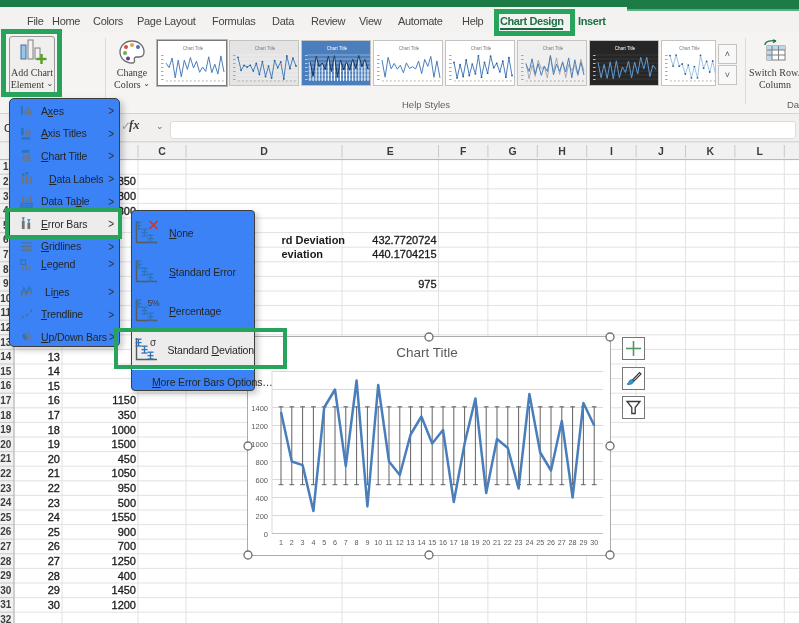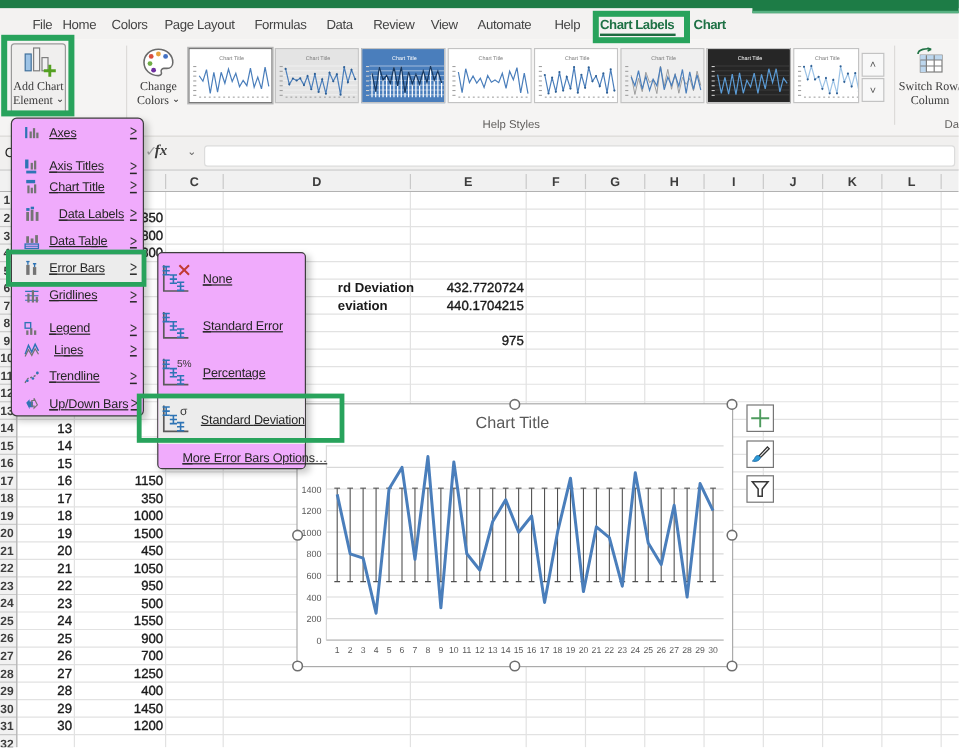"Chart Labels" div.abs { text: Labels -> Design }
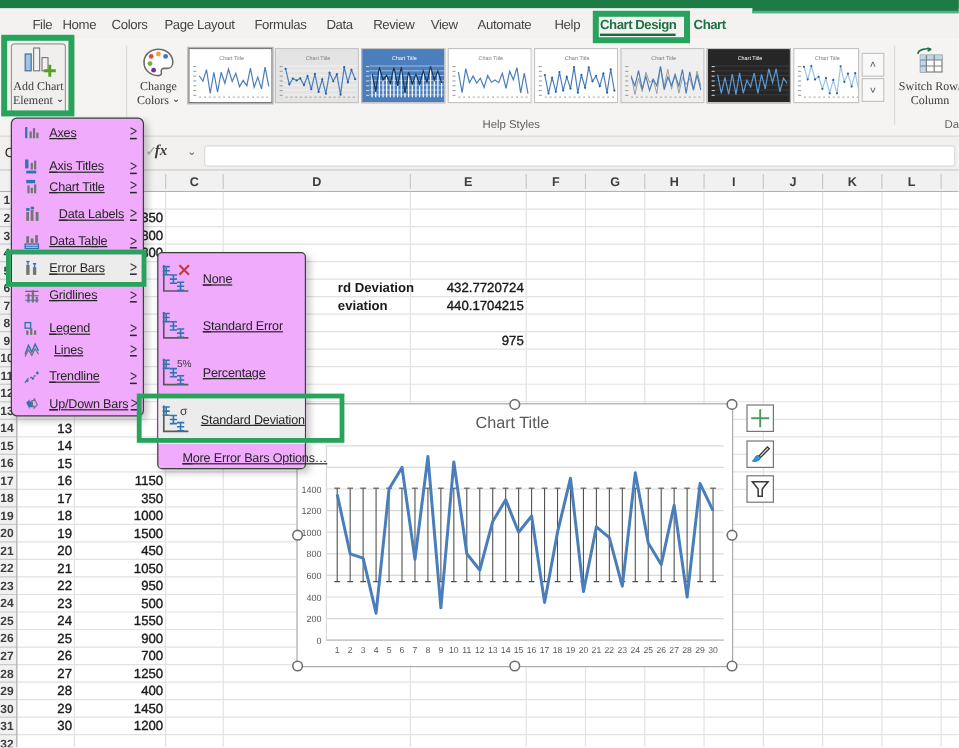"Chart" div.abs { text: Chart -> Insert }
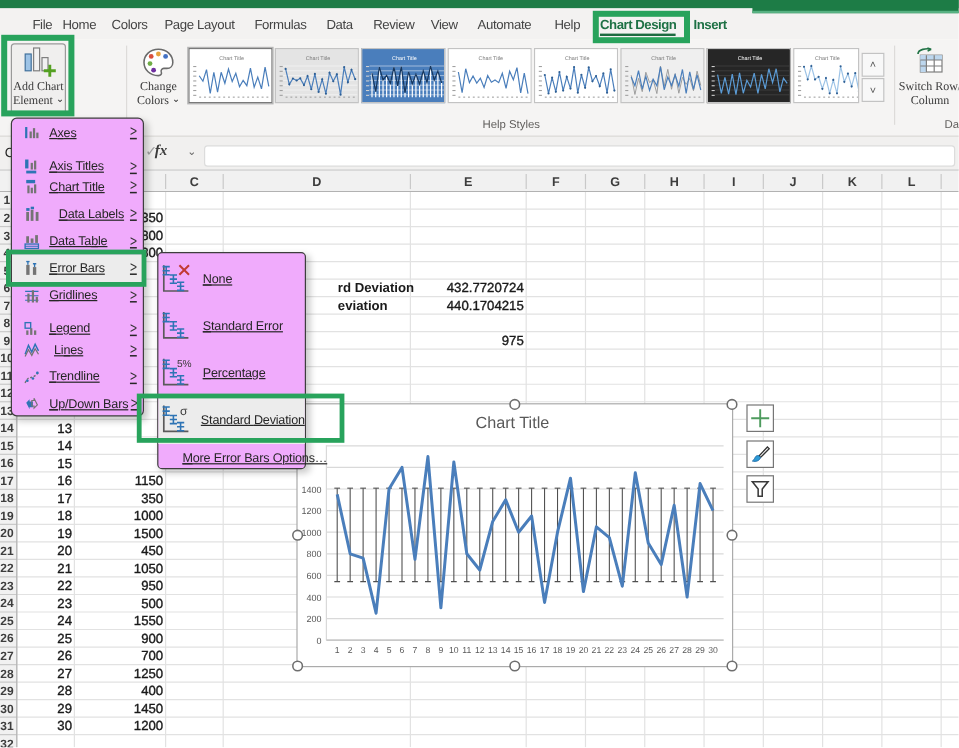"Axes" .menubox { background: #f0abfc -> #3b82f6; text-decoration: underline -> none }
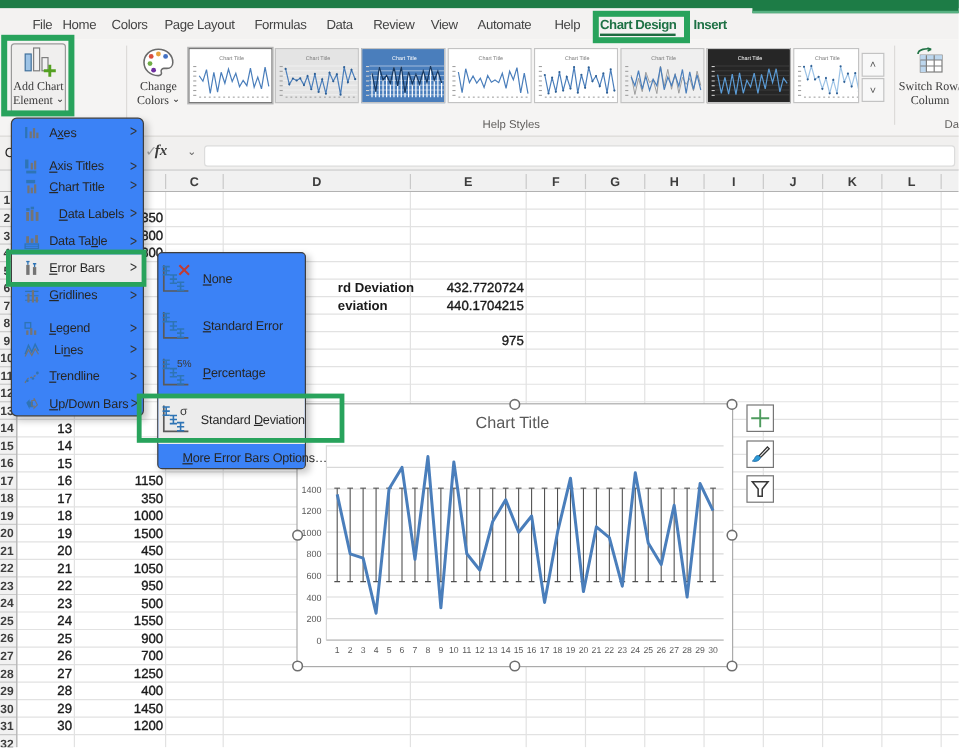"Axis Titles" div { align-items: flex-end -> center }
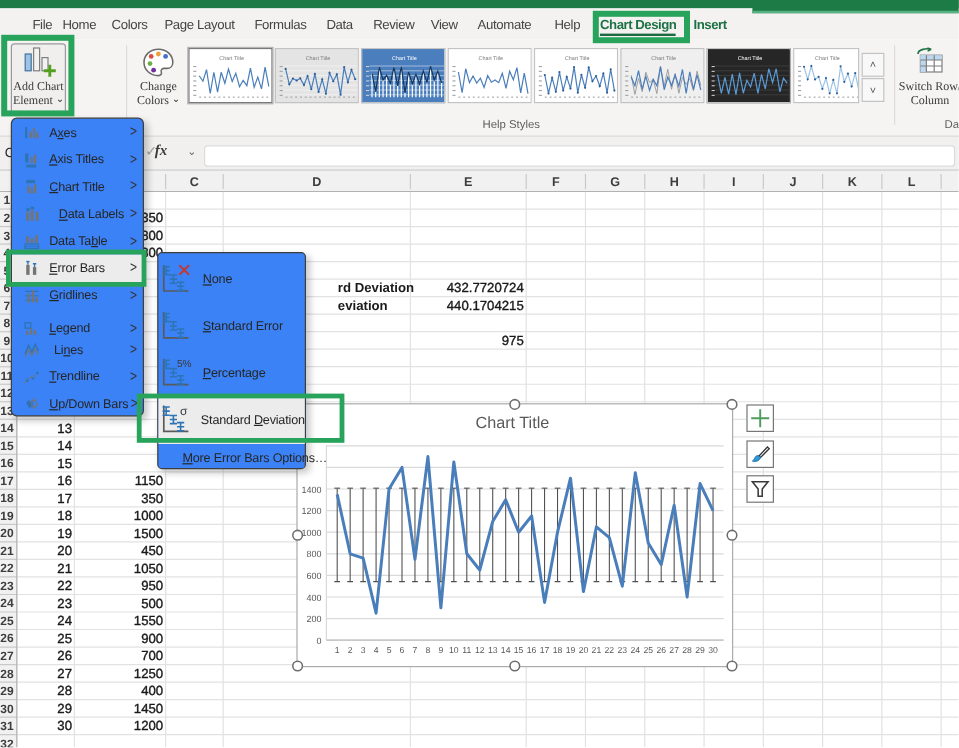"Legend" div { align-items: flex-end -> flex-start }
